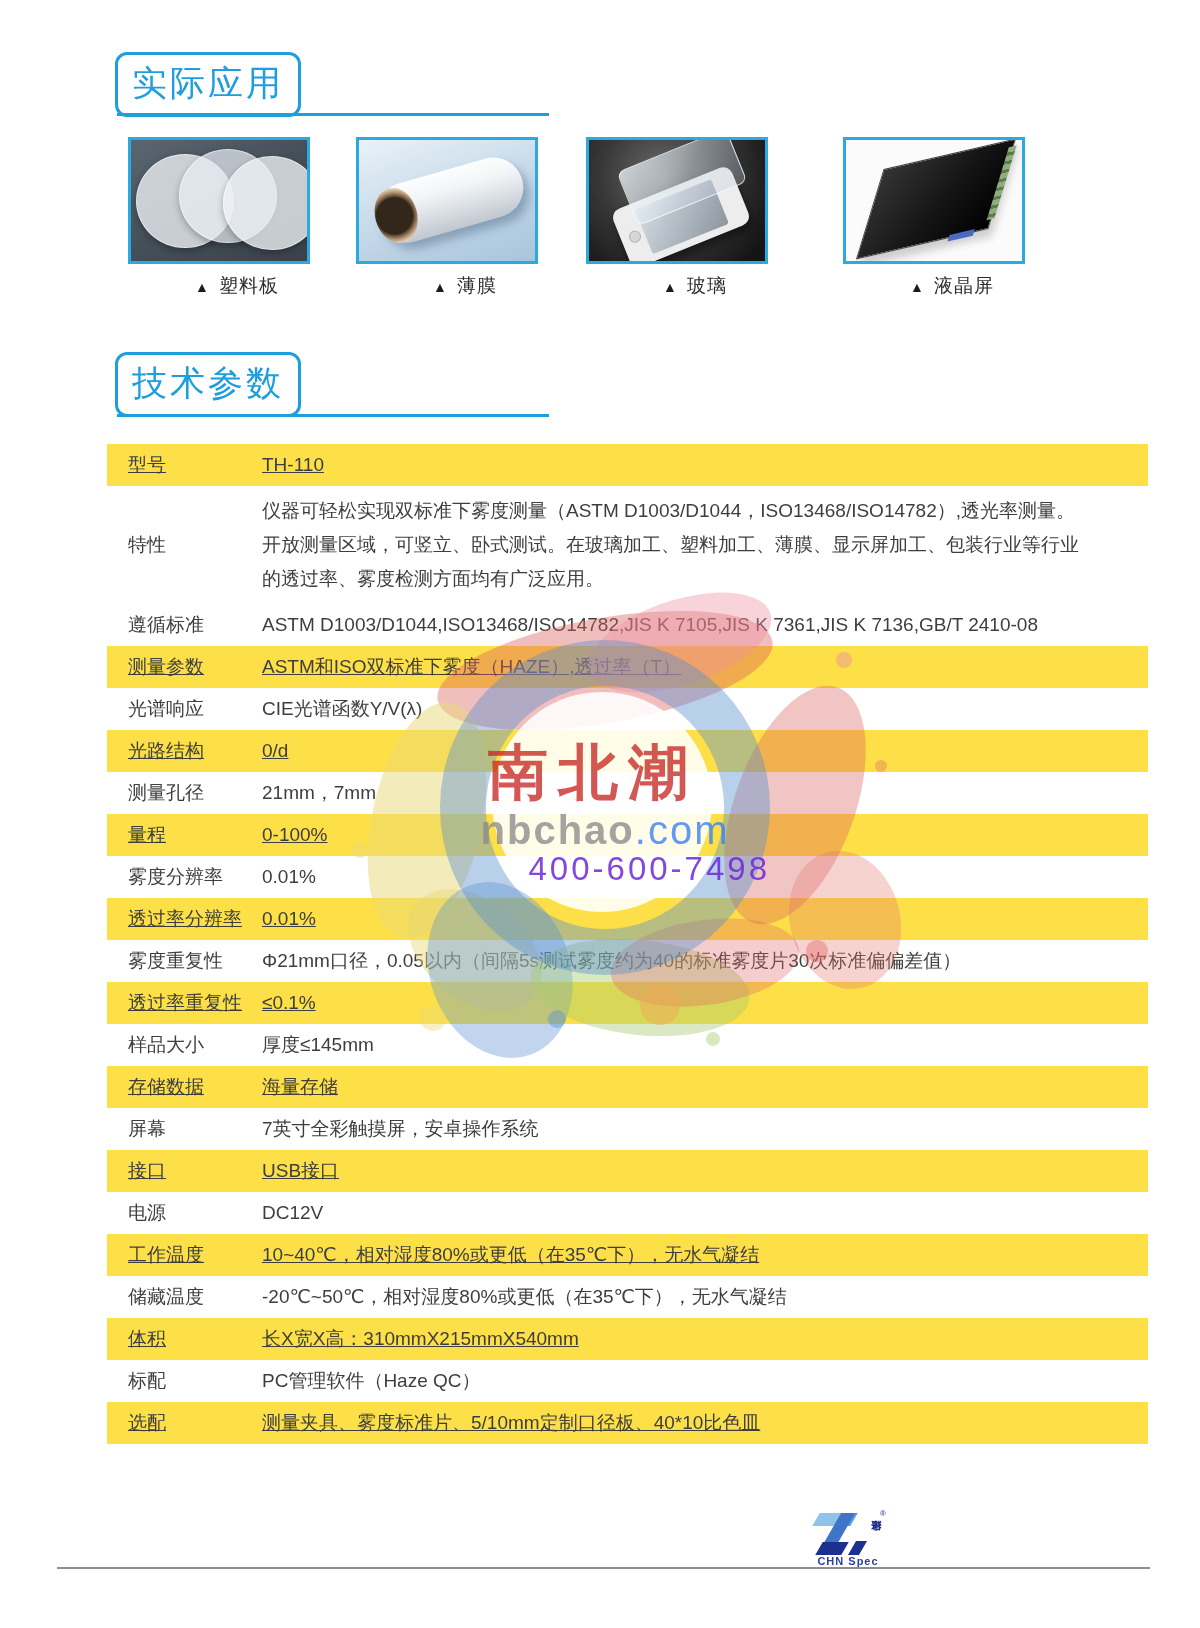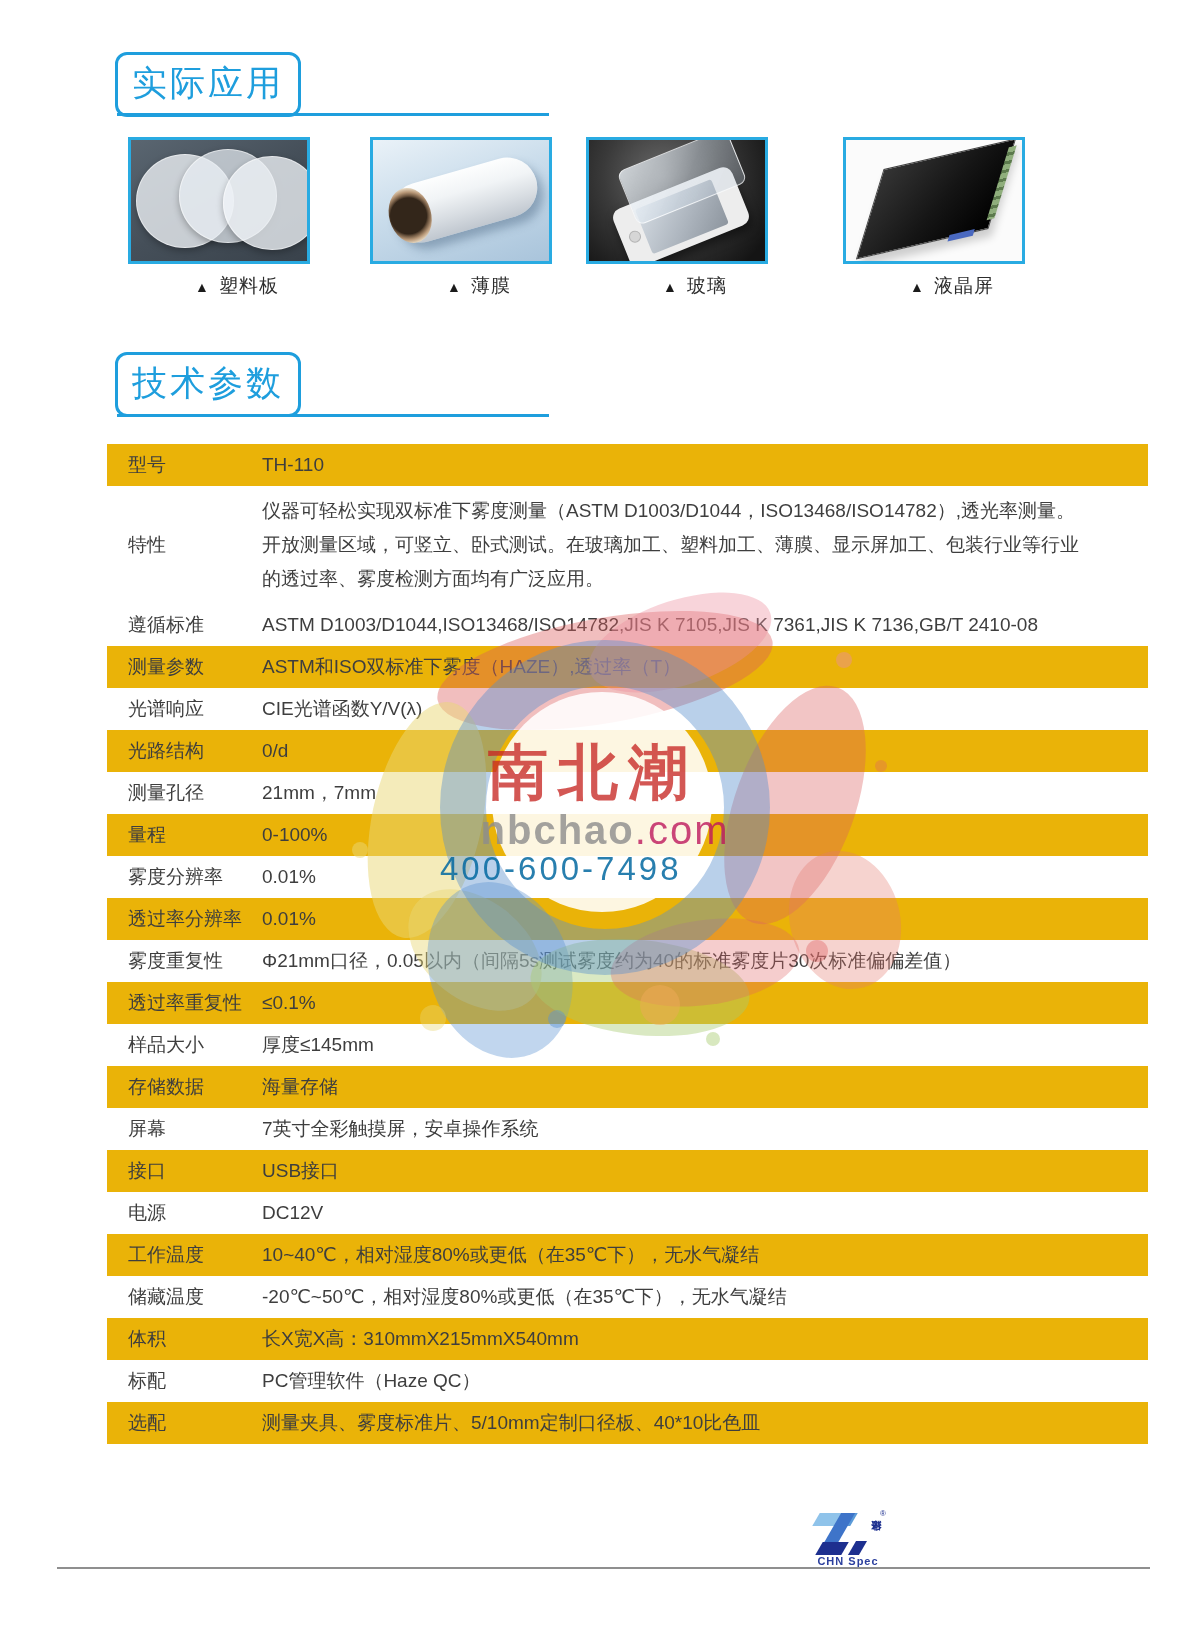"▲ 薄膜" div.app-card { left: 370px -> 356px }
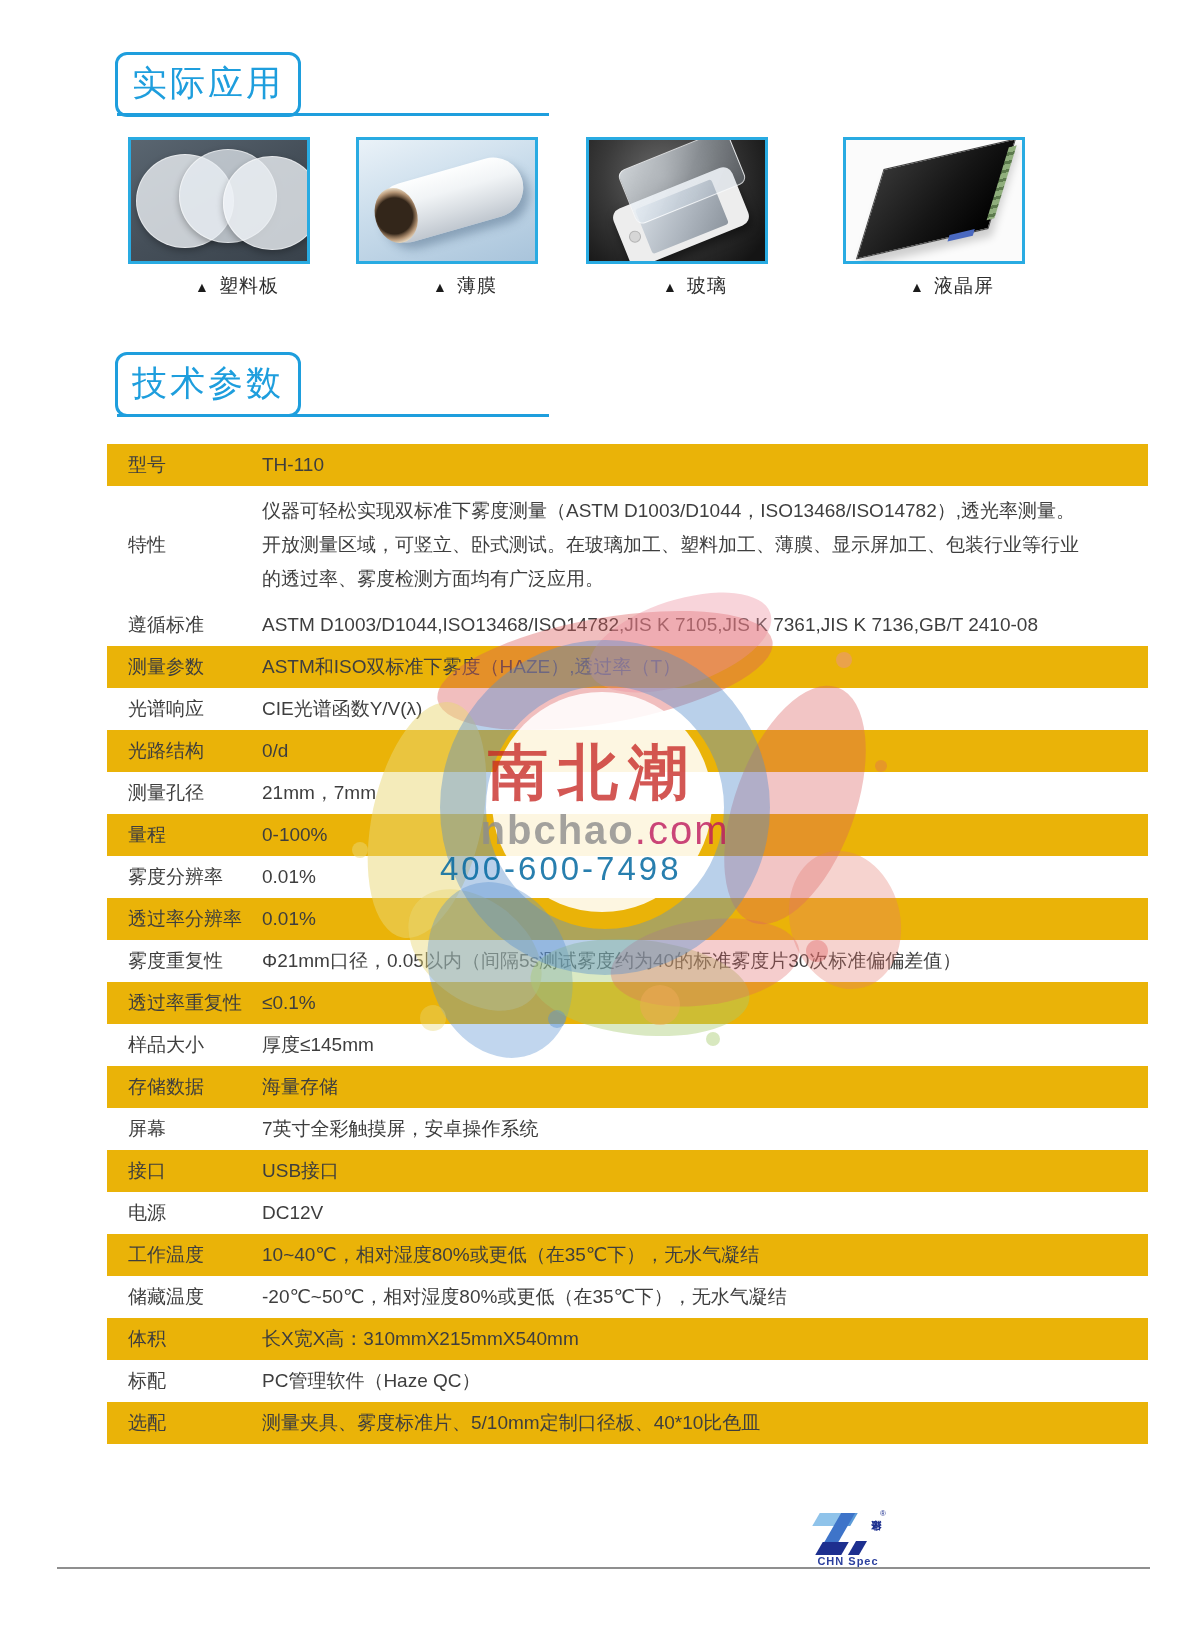"型号" .row.g { background: #eab308 -> #fde047; text-decoration: none -> underline }
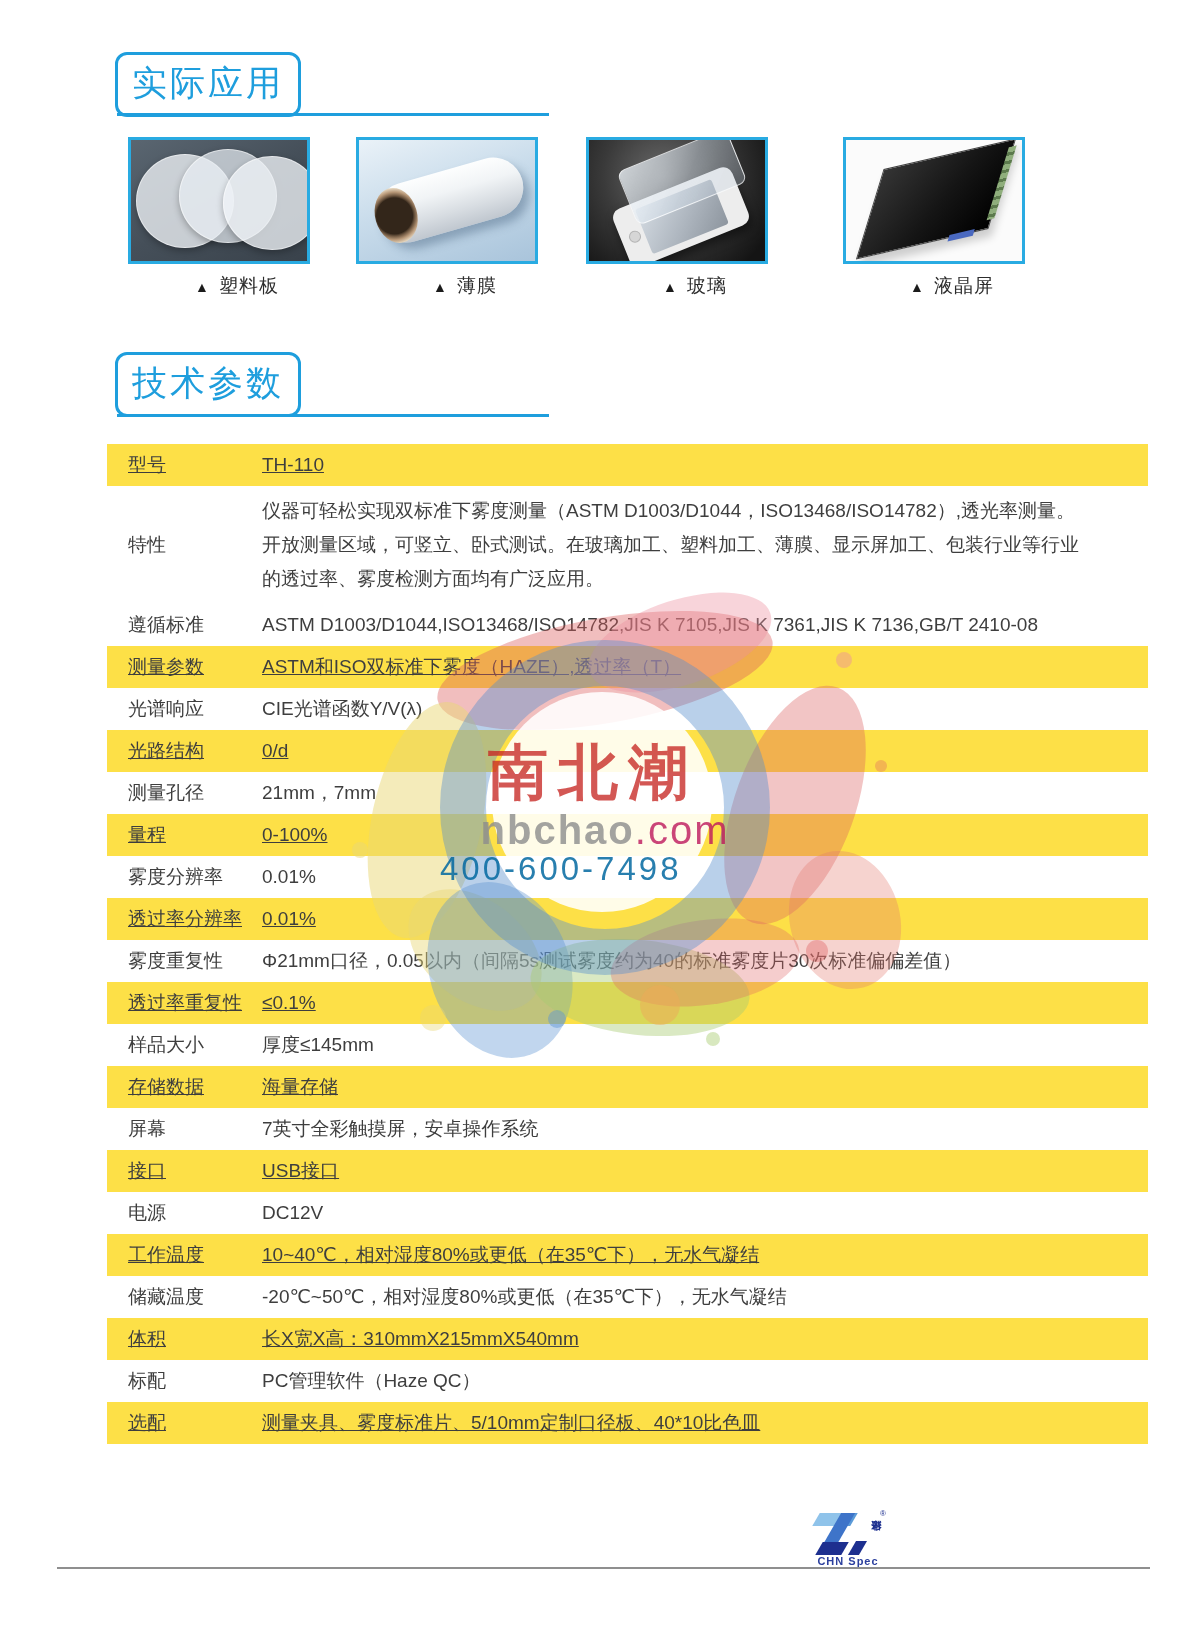".com" .wm-domain .suffix { color: #be185d -> #3b82f6 }
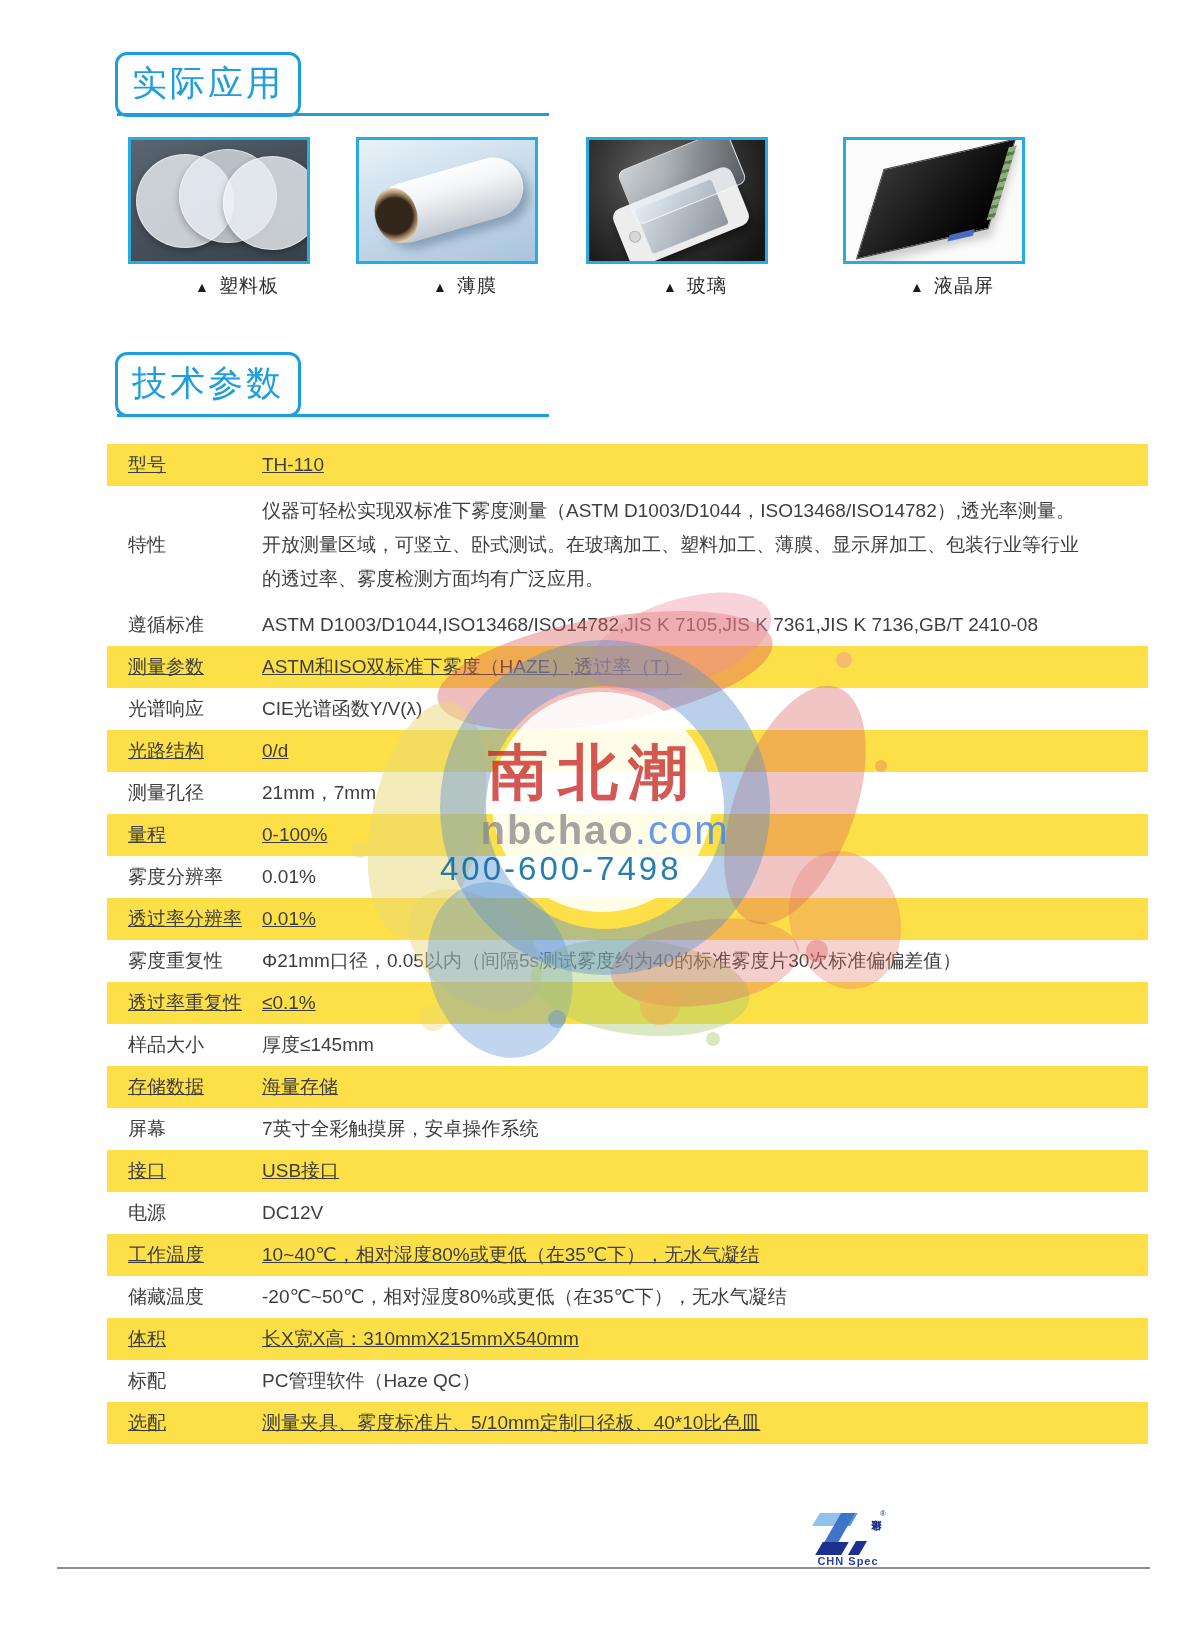"400-600-7498" .wm-phone { color: #0369a1 -> #6d28d9; text-align: left -> right }
